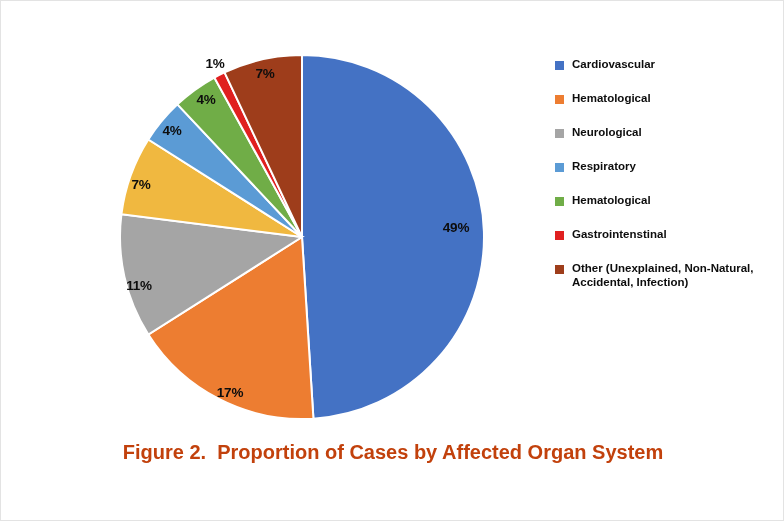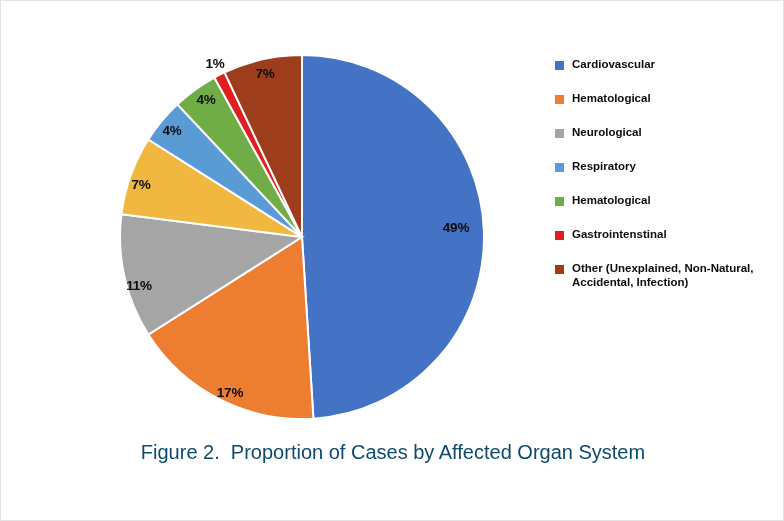"Figure 2. Proportion of Cases" #figure-title { color: #0c4a6e -> #c2410c; font-weight: normal -> bold }
